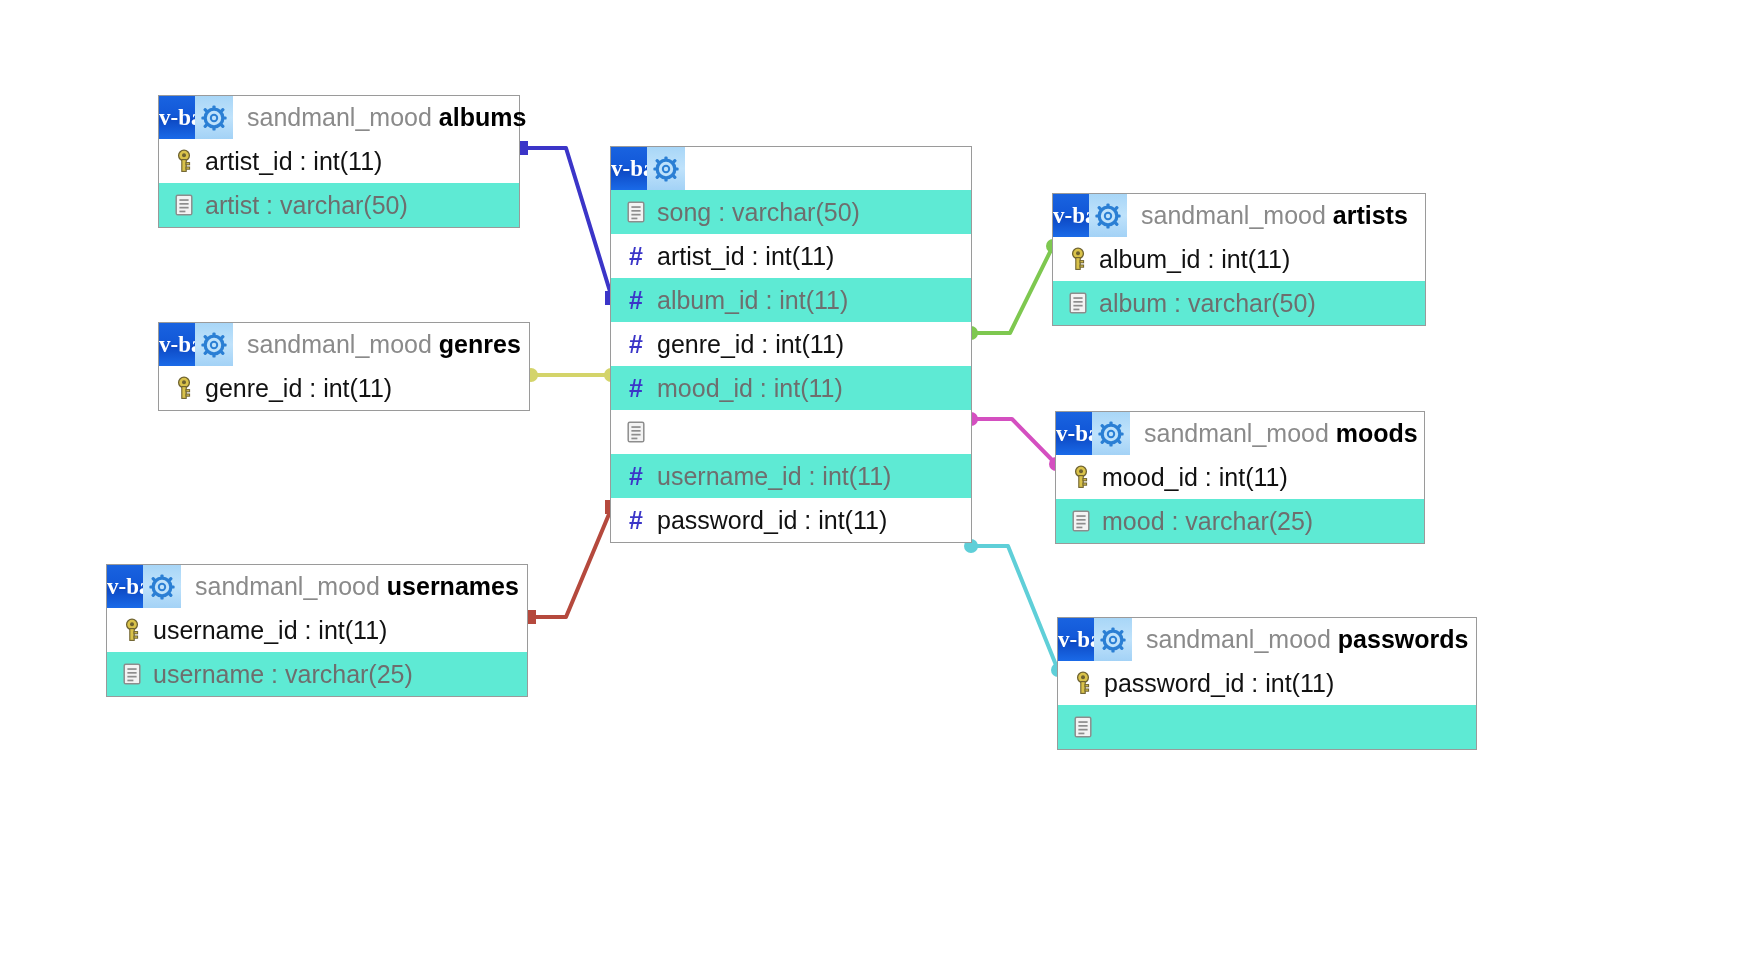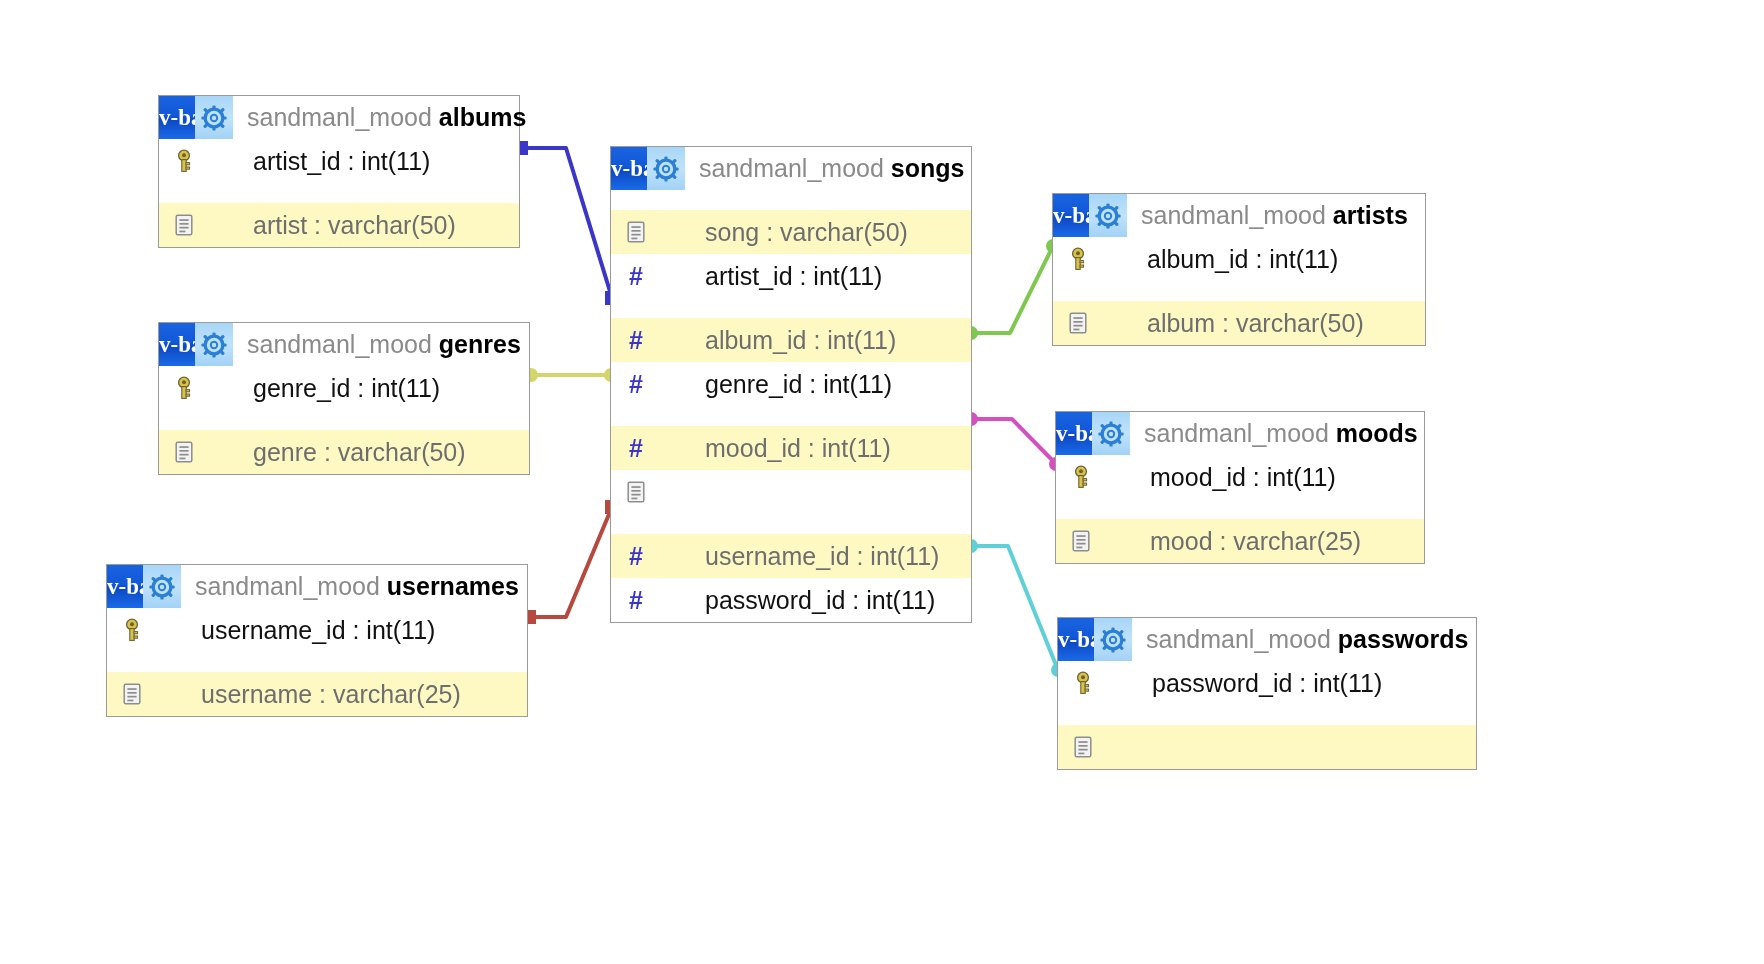"artist_id : int(11)" .col { gap: 48px -> none }
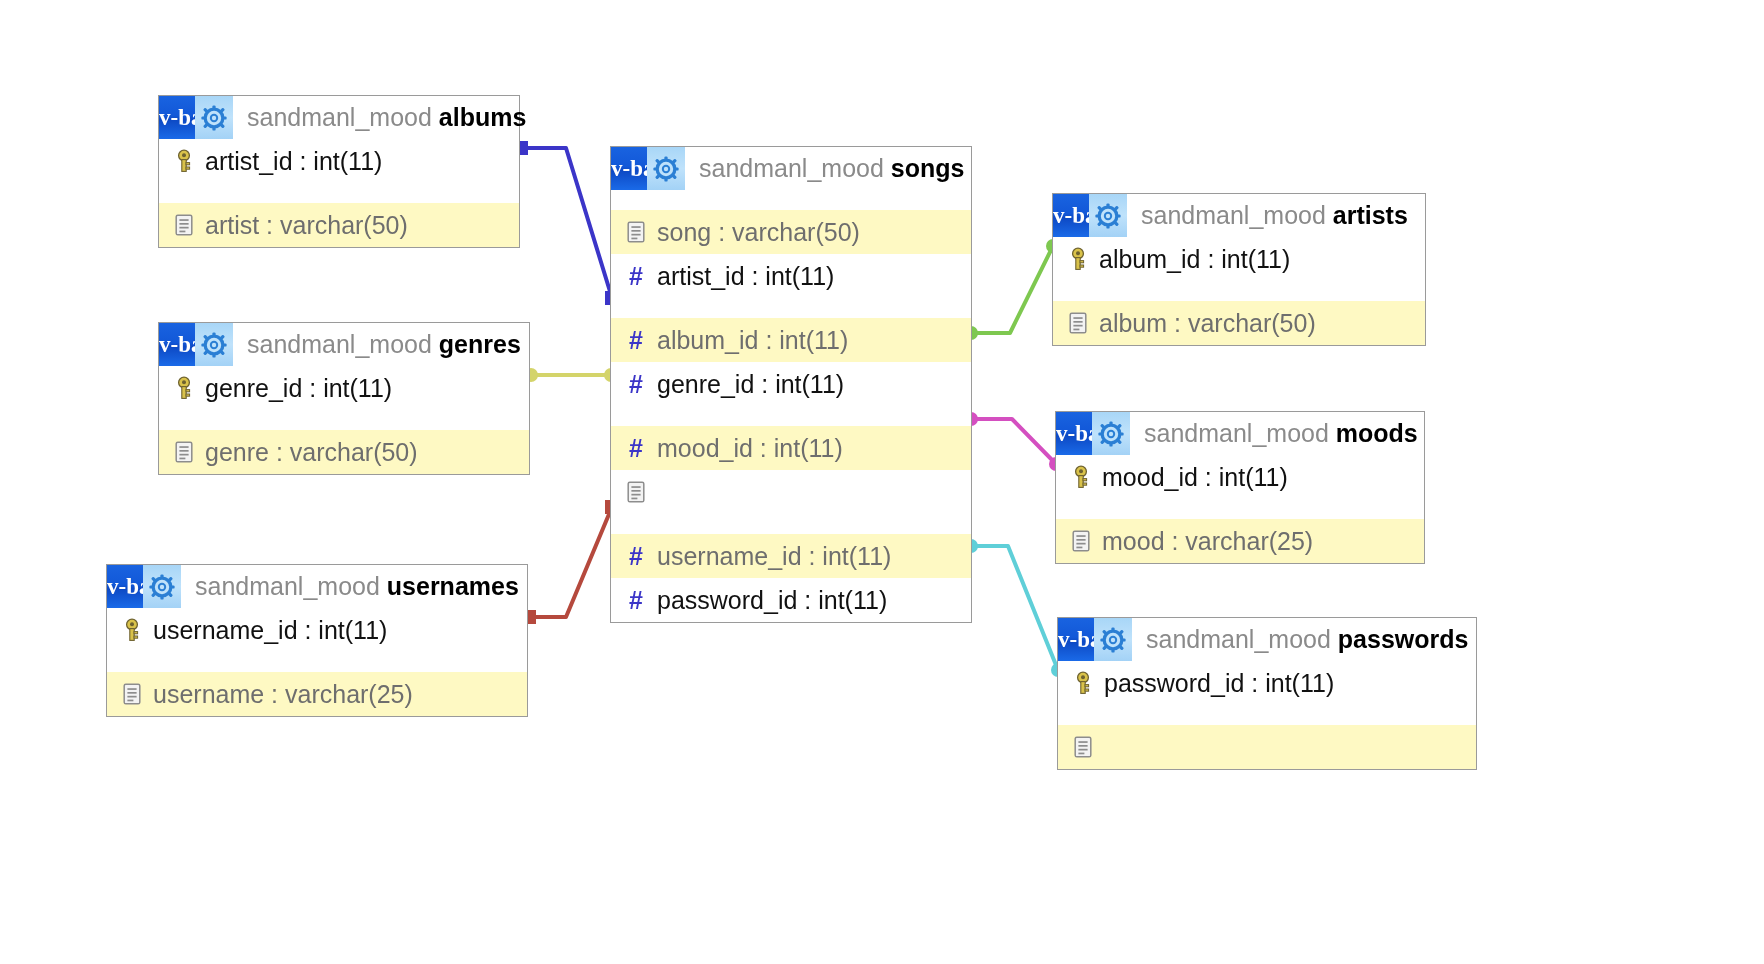"sandmanl_mood songs" div.hdr-title { html: <div><span>sandmanl_mood</span> <b>songs</b></div> -> none }
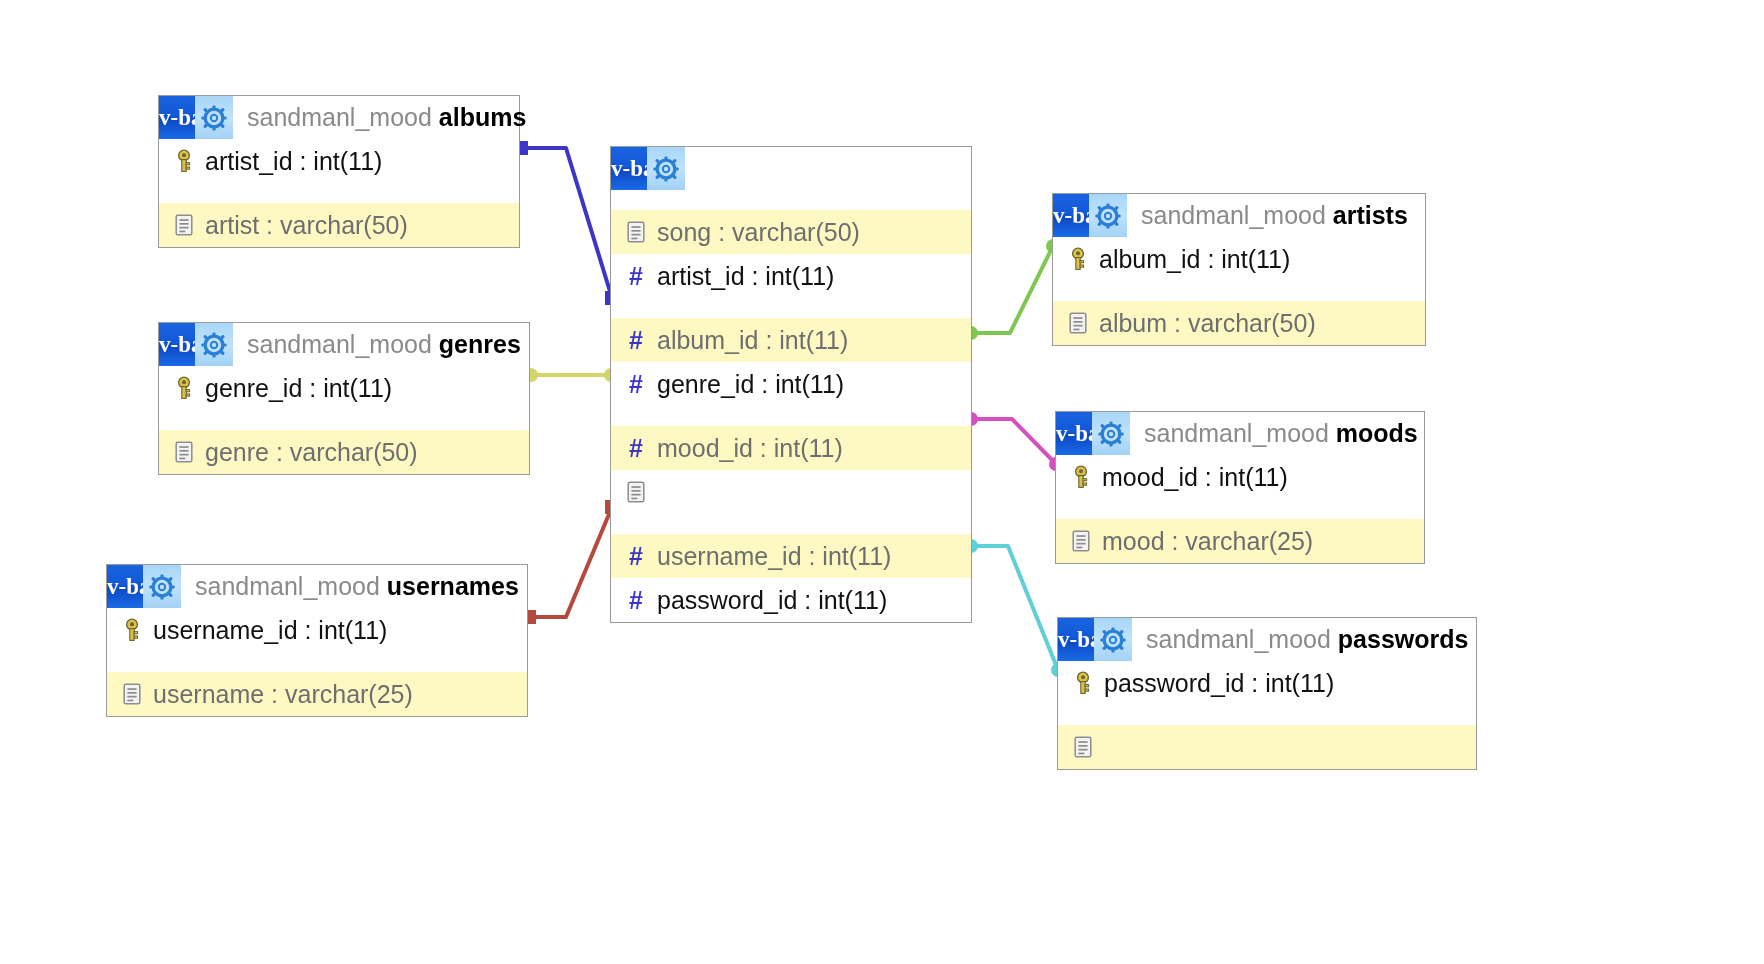"artist : varchar(50)" .col.alt { background: #fef9c3 -> #5eead4; margin-top: 20px -> none }
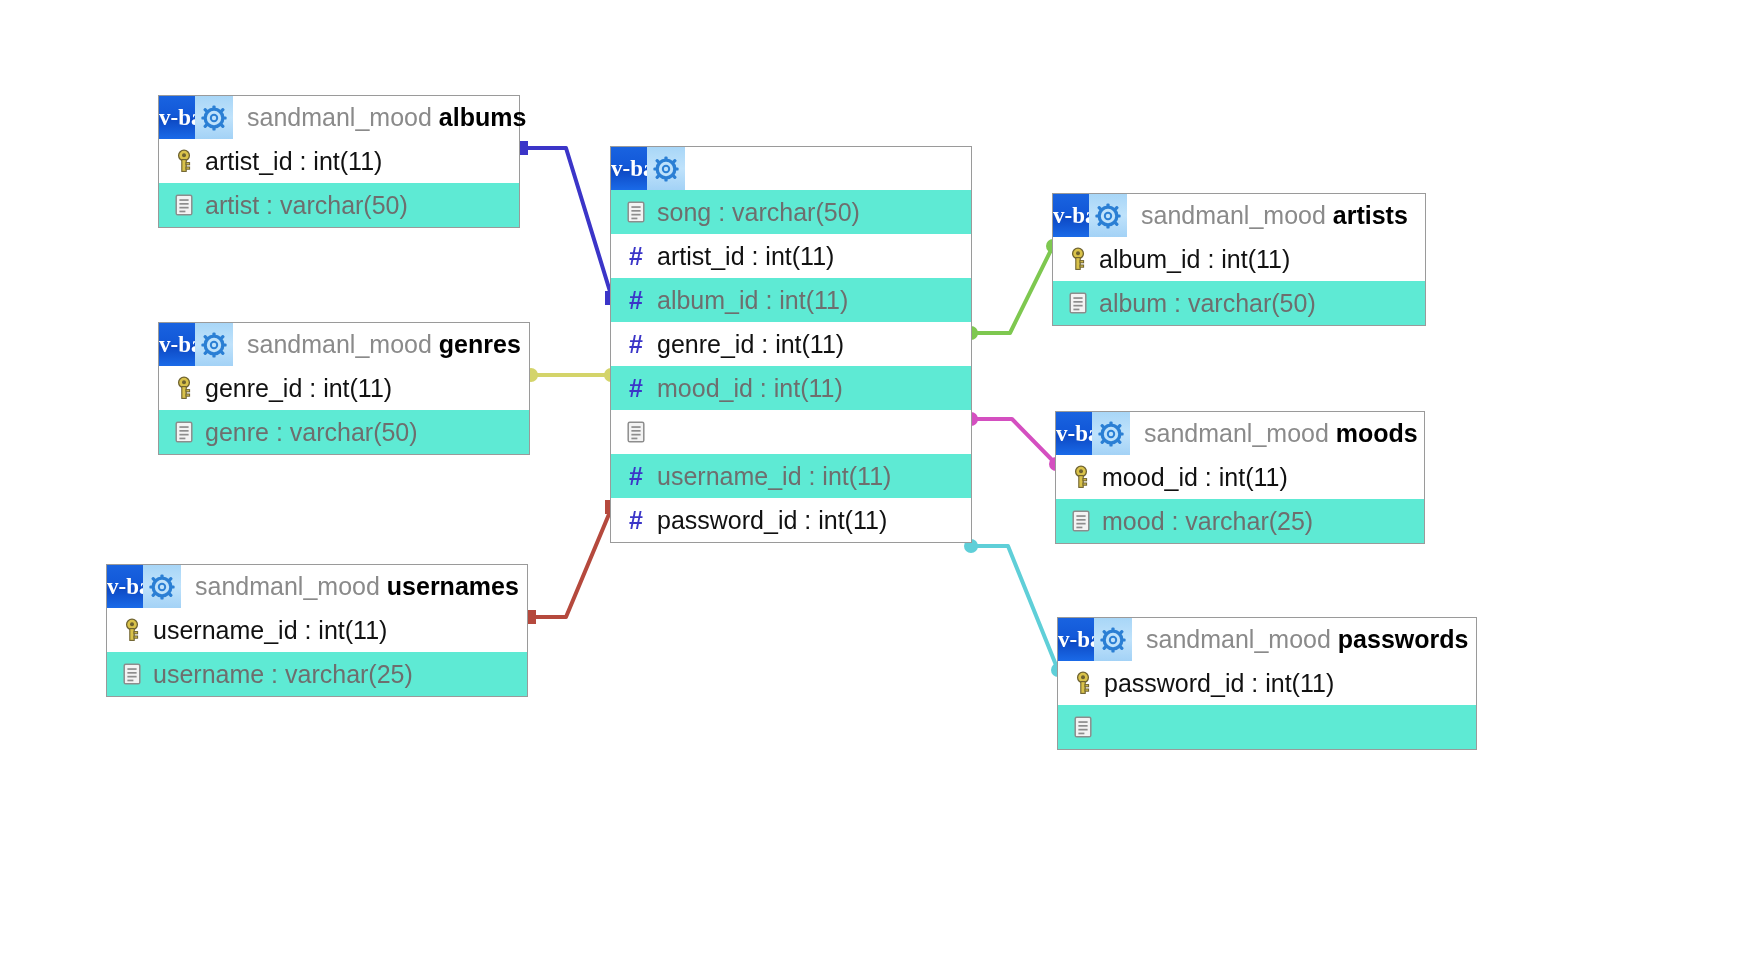"genre : varchar(50)" div.col { html: <div> <span> <svg> <rect></rect> <rect></rect> <rect></rect> <rect></rect> <rect></rect> </svg> </span> <span>genre : varchar(50)</span> </div> -> none }
